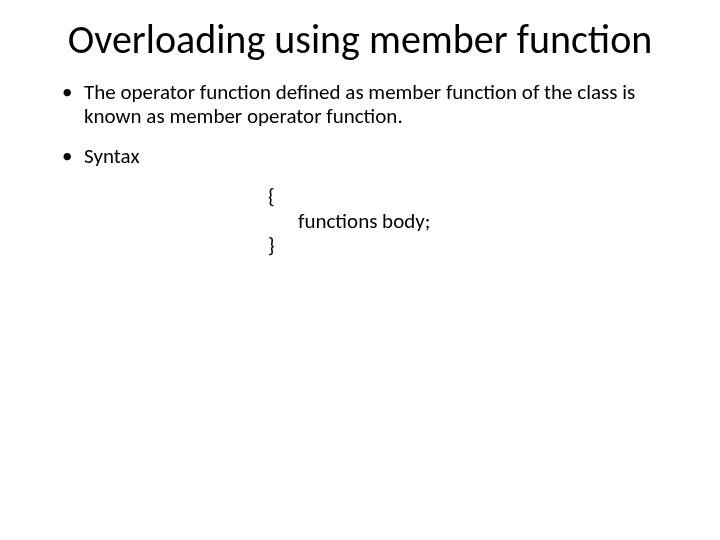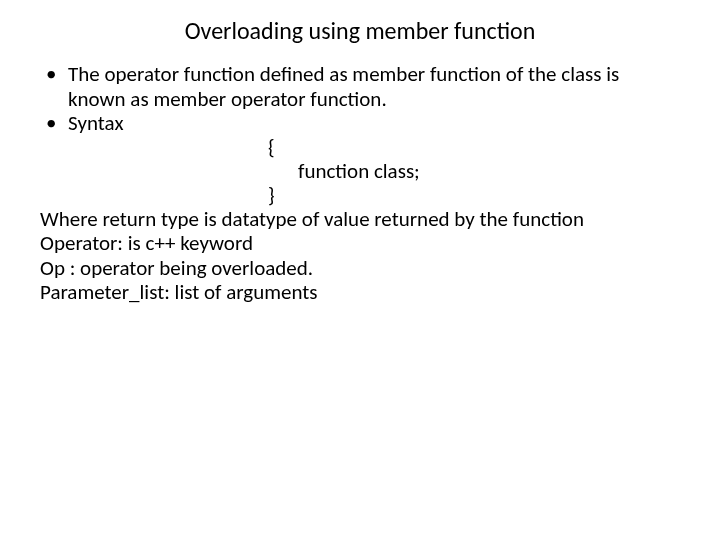"Overloading using member function" .title { font-size: 24px -> 40px }
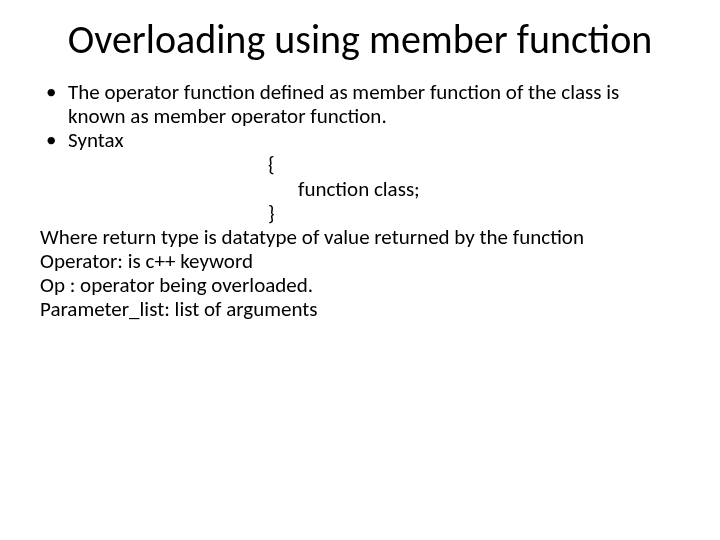"The operator function defined as" ul.bullets > li { margin: 0 -> 16px }
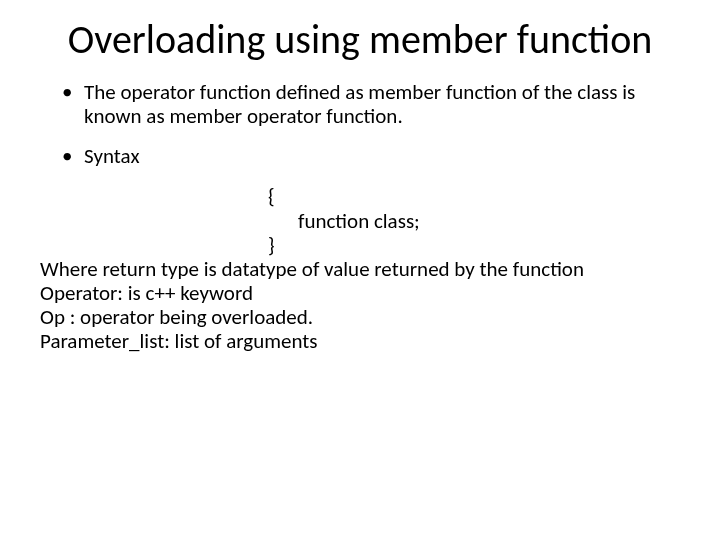"function class;" div.syntax-line-3 { text: function class -> functions body }
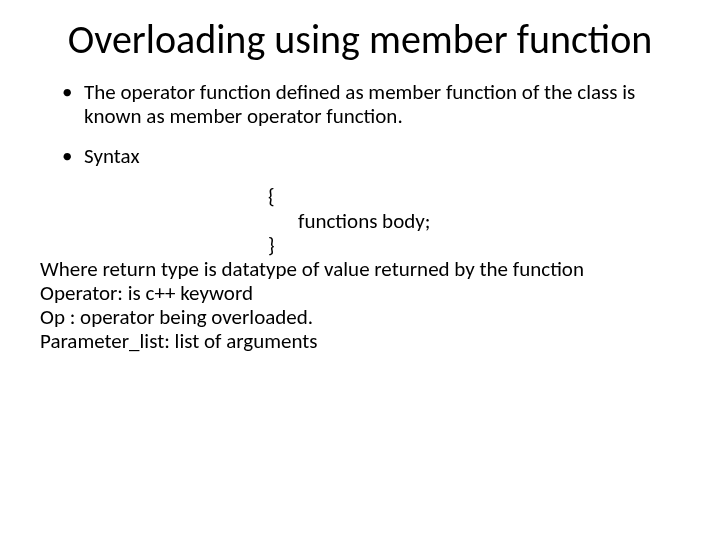"Where return type is datatype" div.trail { html: <div> <div>Where return type is datatype of value returned by the function</div> <div>Operator: is c++ keyword</div> <div>Op : operator being overloaded.</div> <div>Parameter_list: list of arguments</div> </div> -> none }
